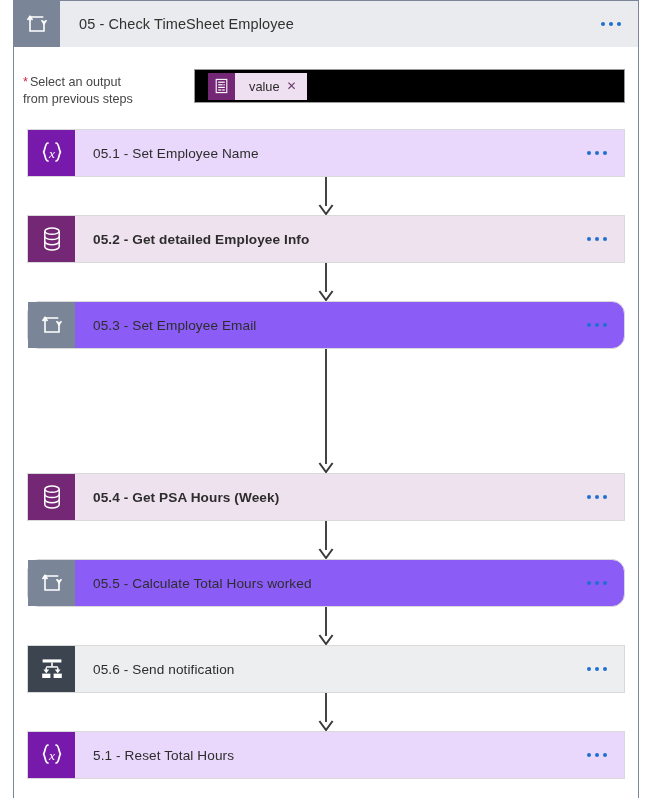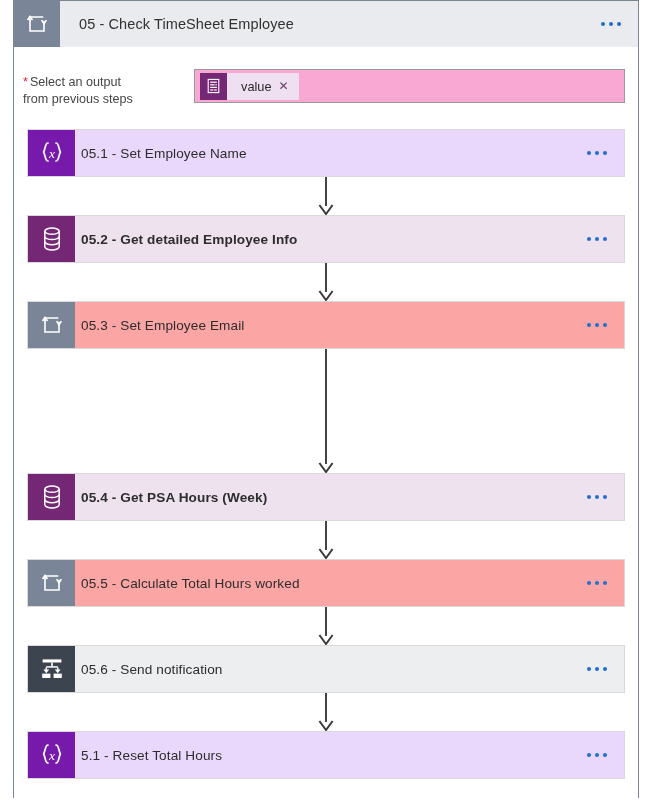"value" .field-input { background: #f9a8d4 -> #000000; padding-left: none -> 8px }
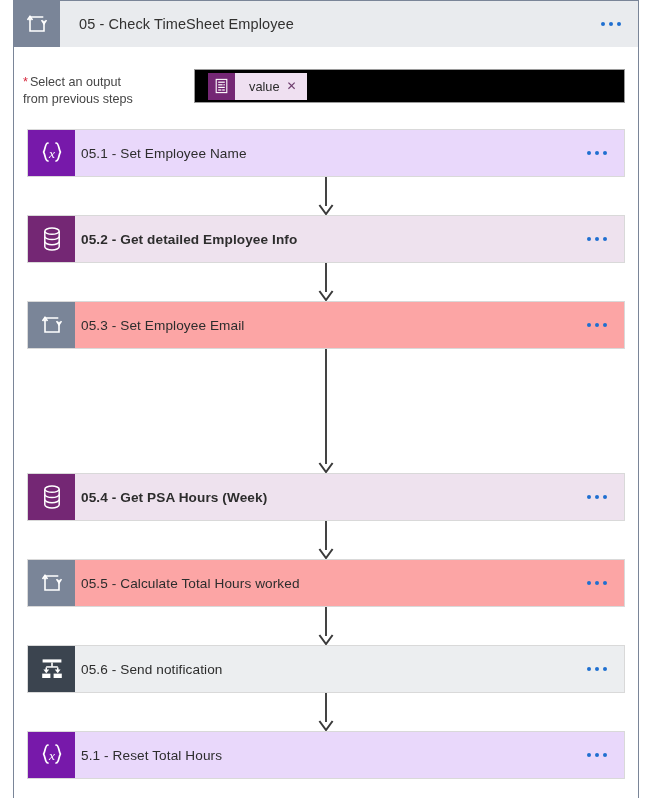"05.1 - Set Employee Name" .action-title { padding-left: 6px -> 18px }
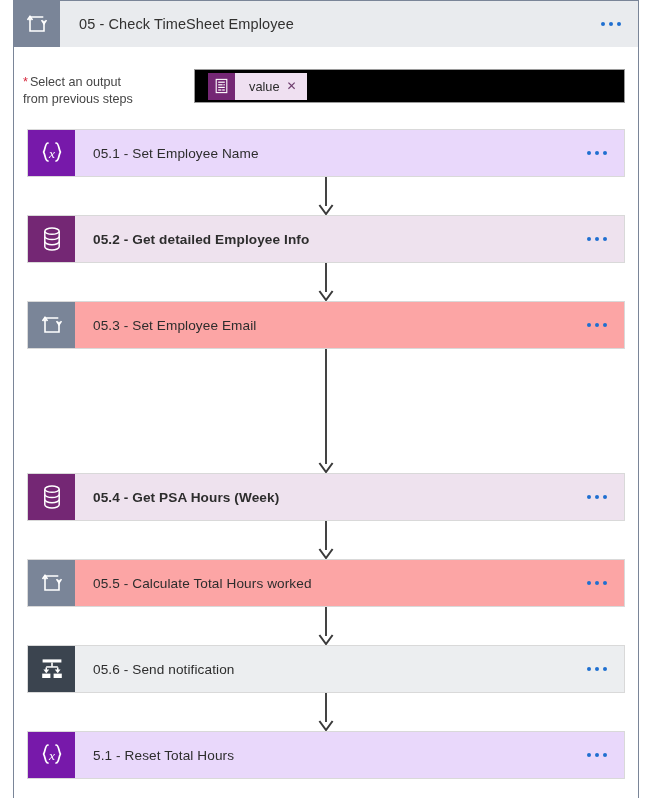"05.3 - Set Employee Email" .bg-loop { background: #fca5a5 -> #8b5cf6; border-radius: none -> 13px }
